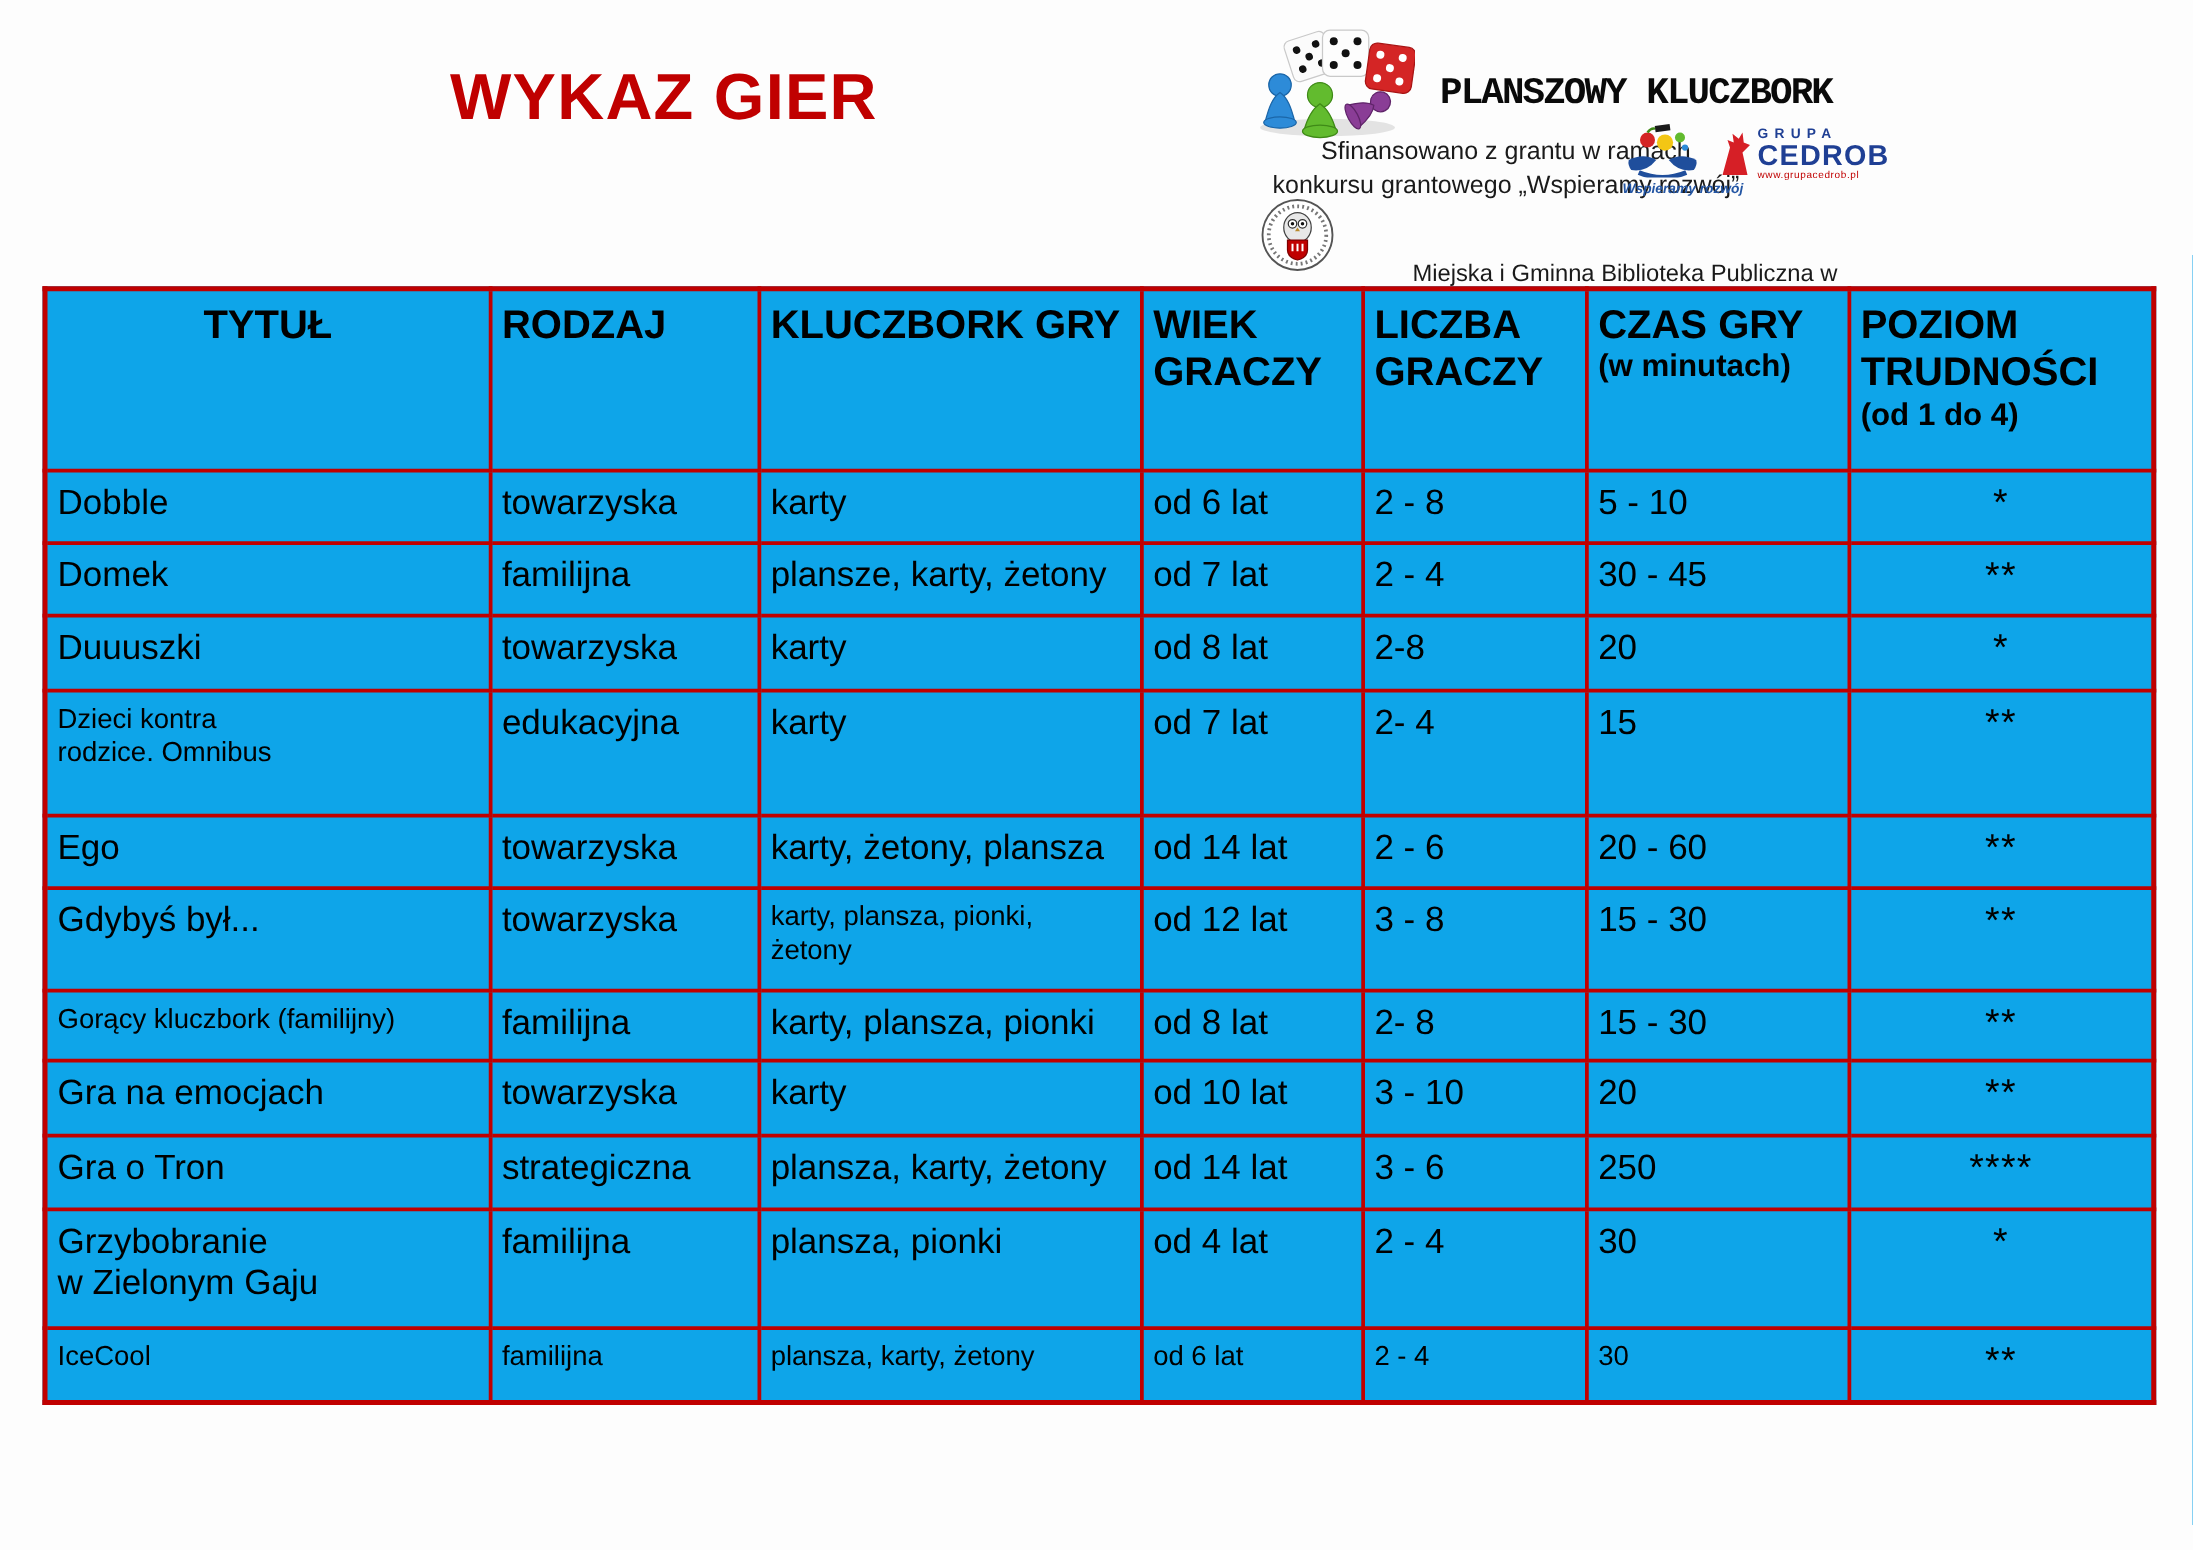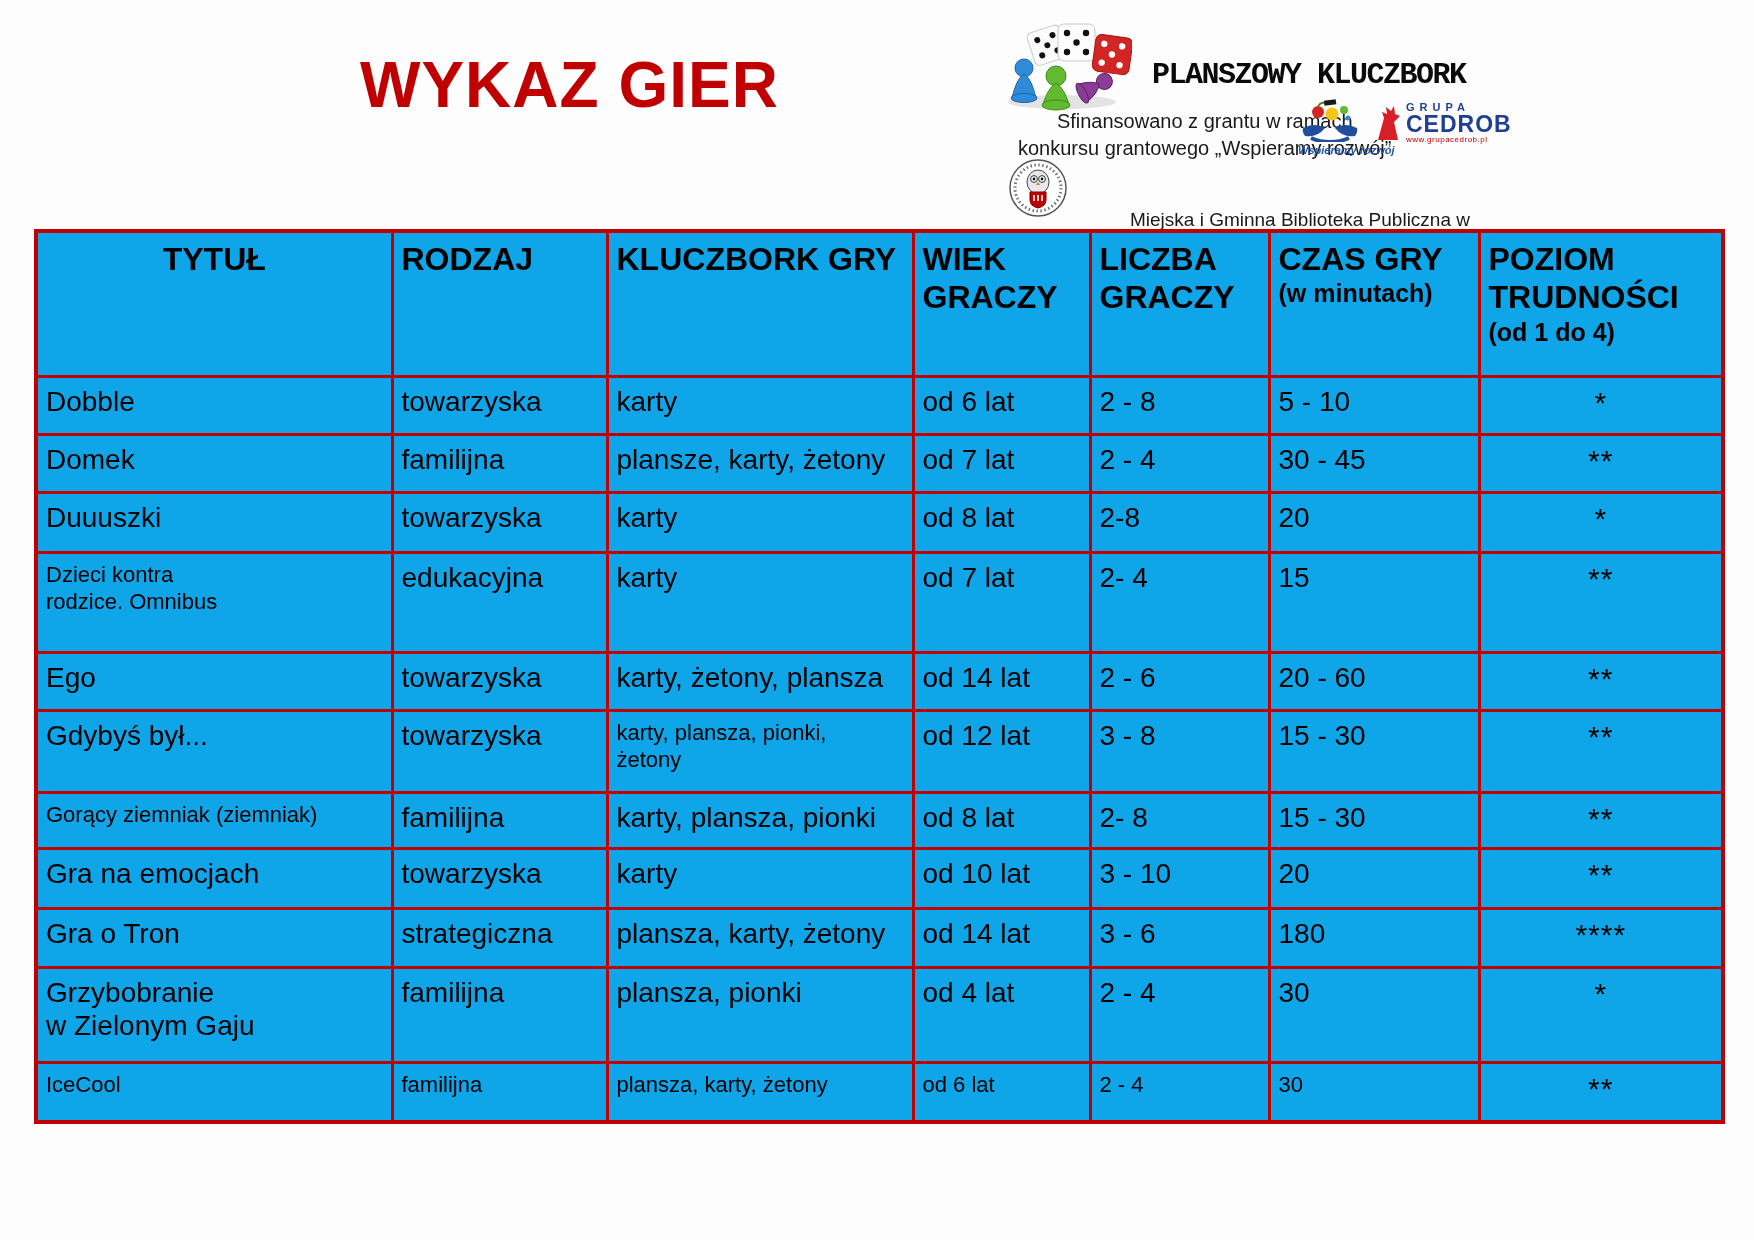"WYKAZ GIER" .page-title { font-size: 64px -> 52px }
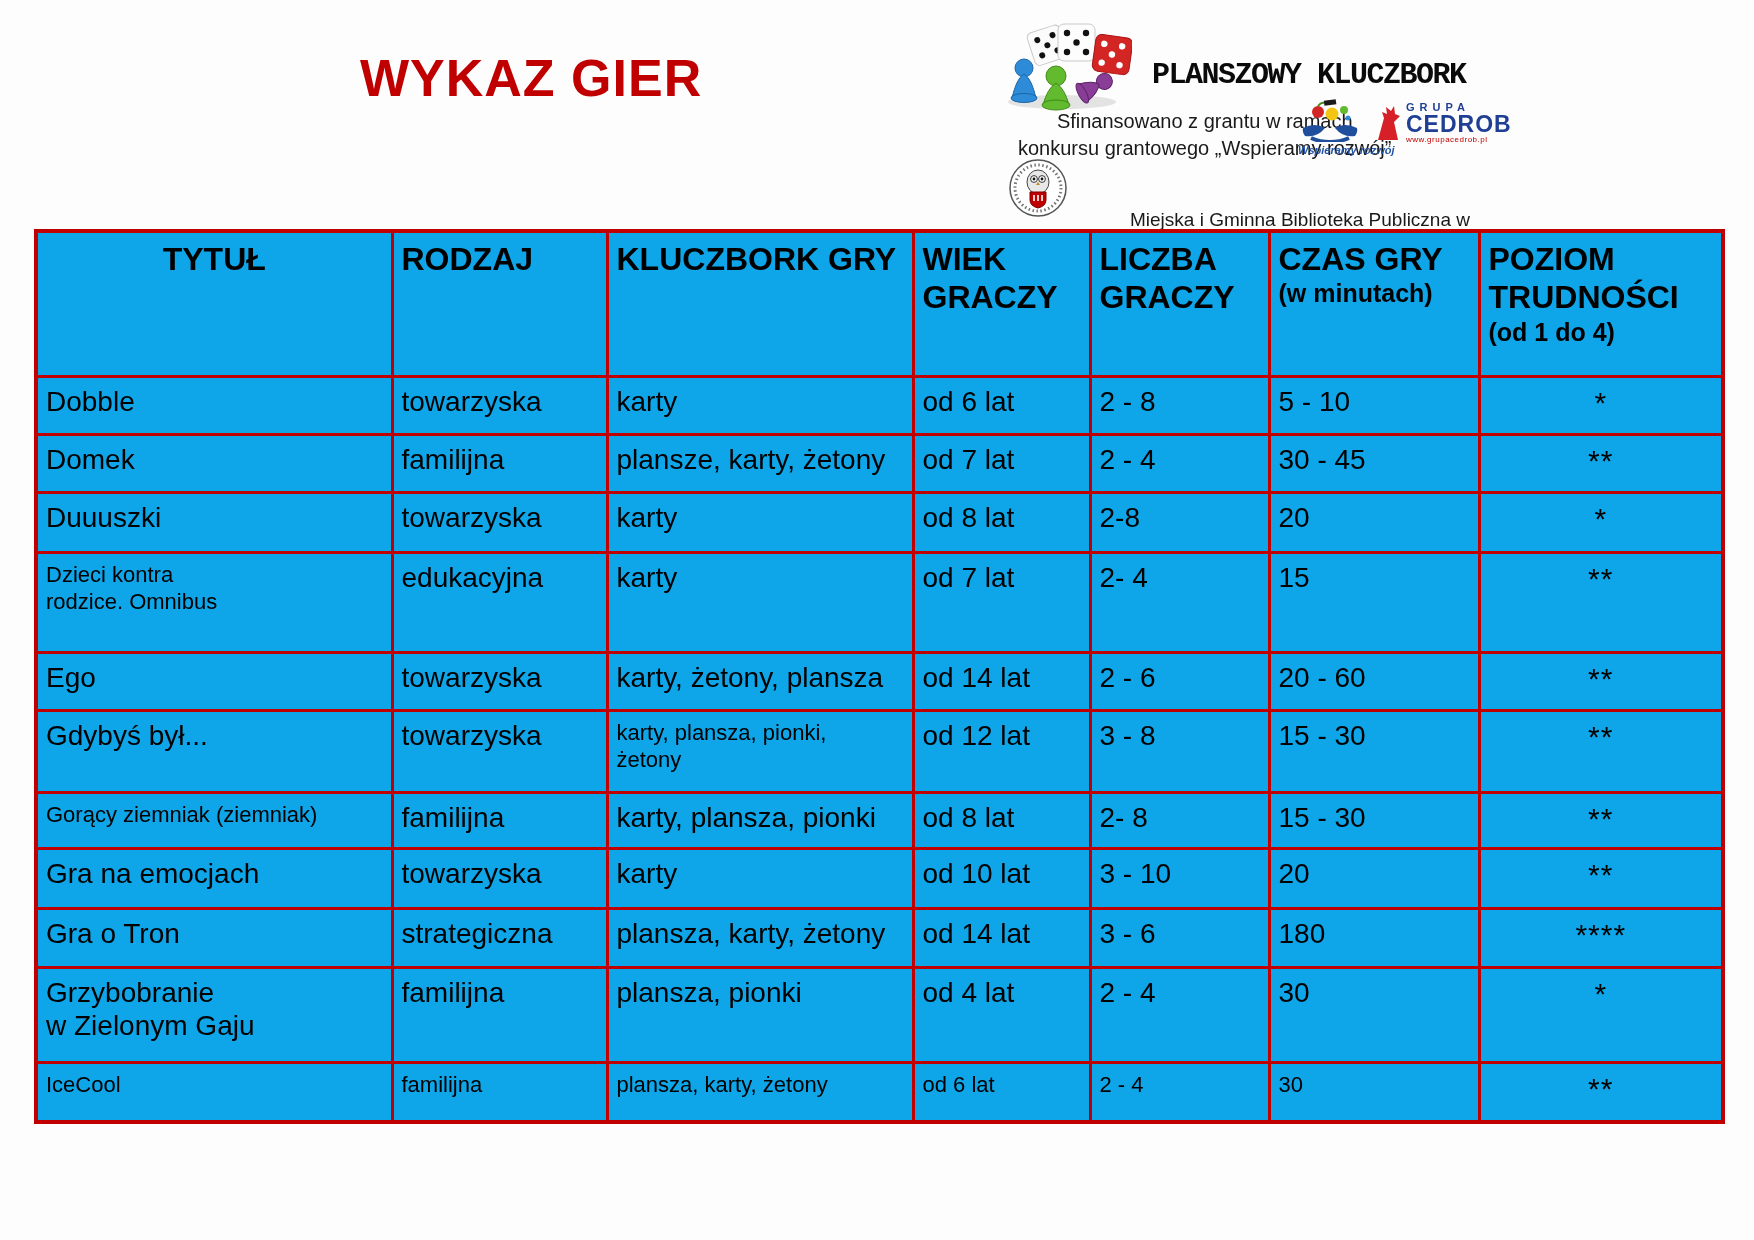"Gorący ziemniak (ziemniak)" td.col-title { text: ziemniak (ziemniak -> kluczbork (familijny }
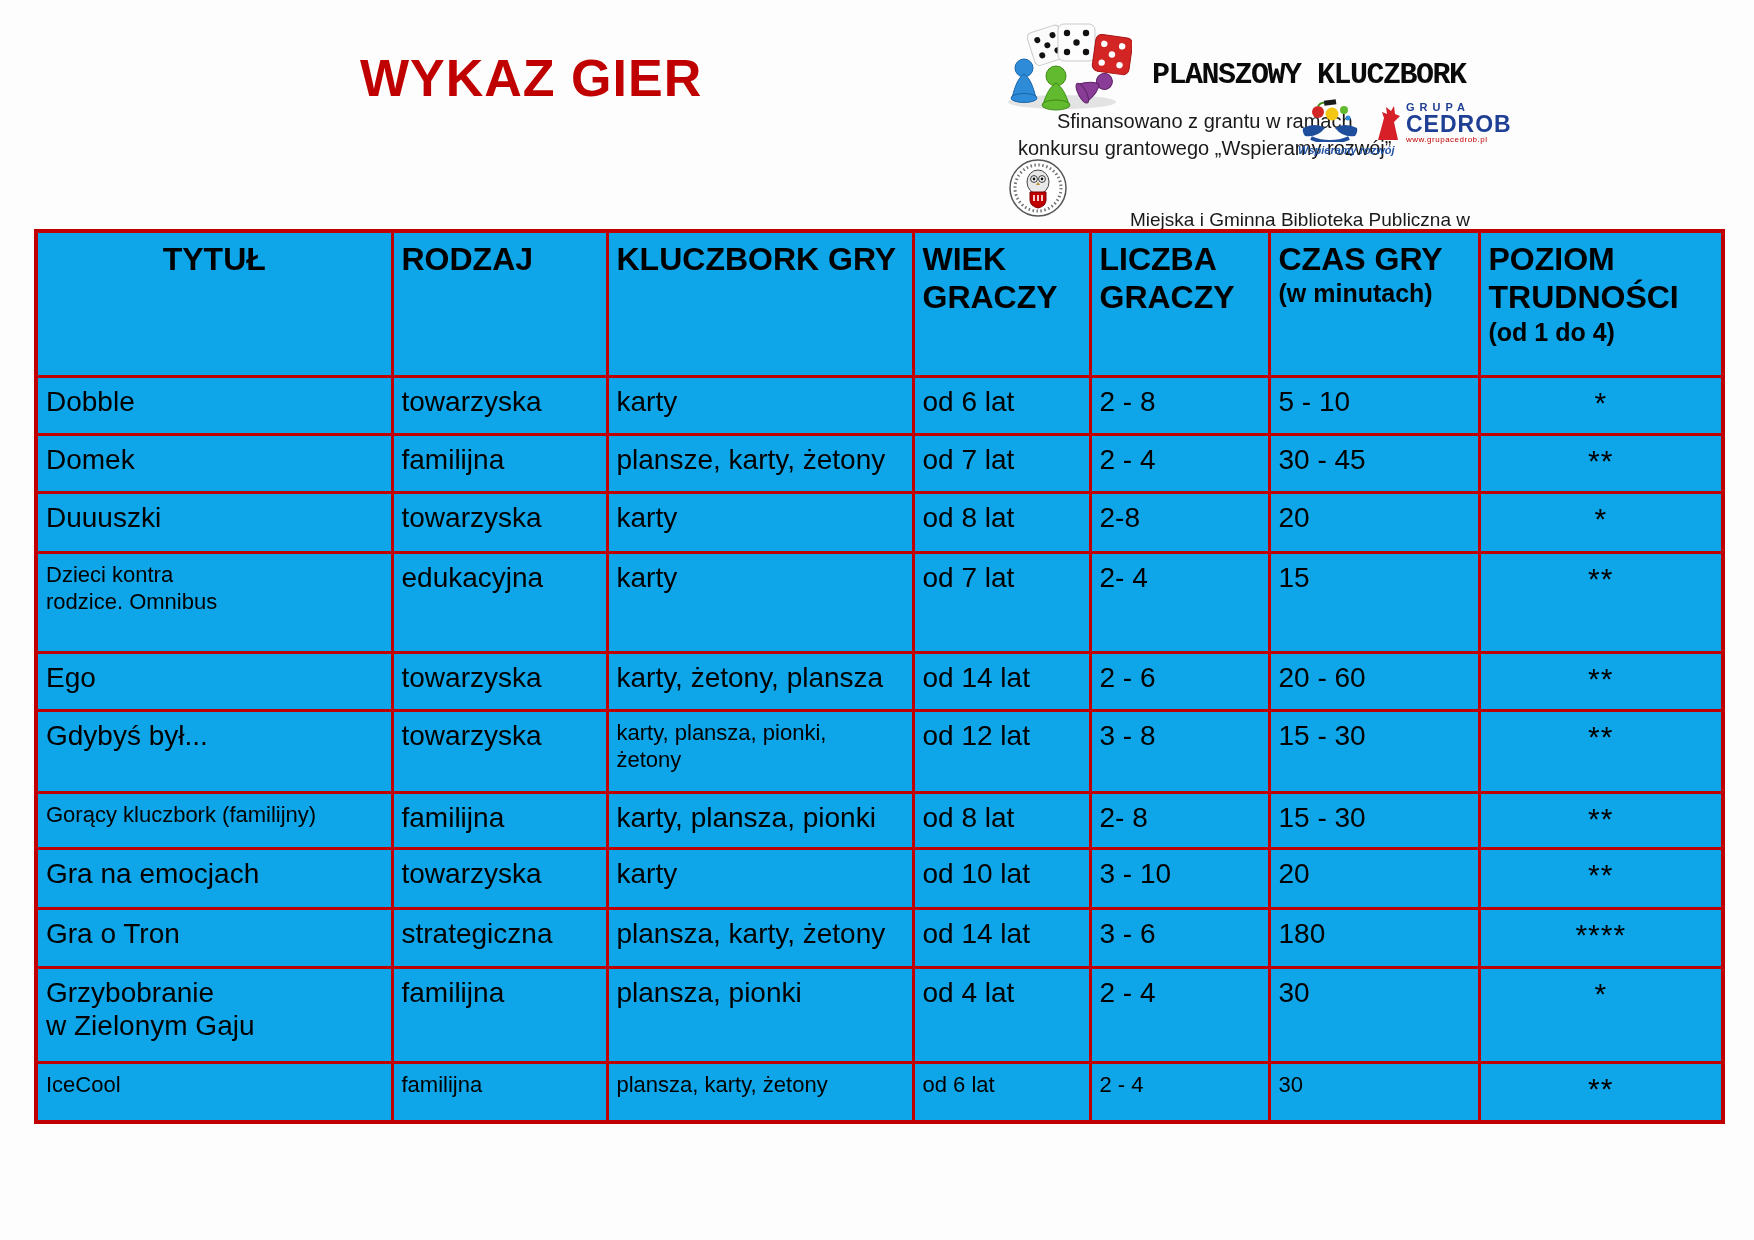"180" td.col-time { text: 180 -> 250 }
